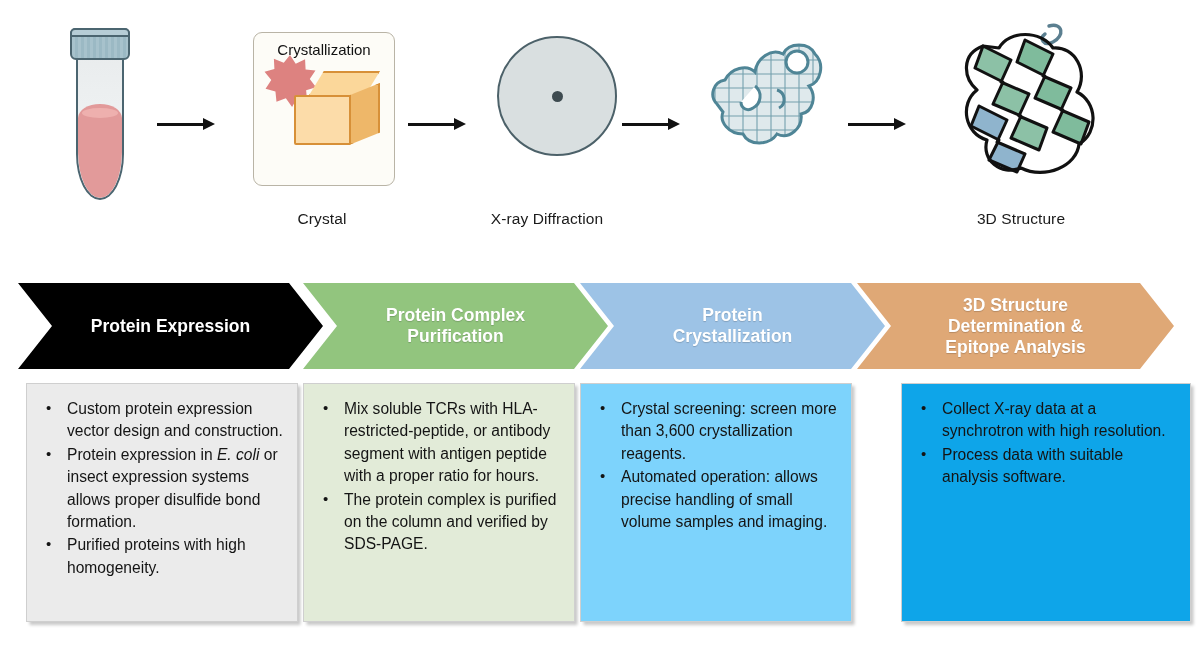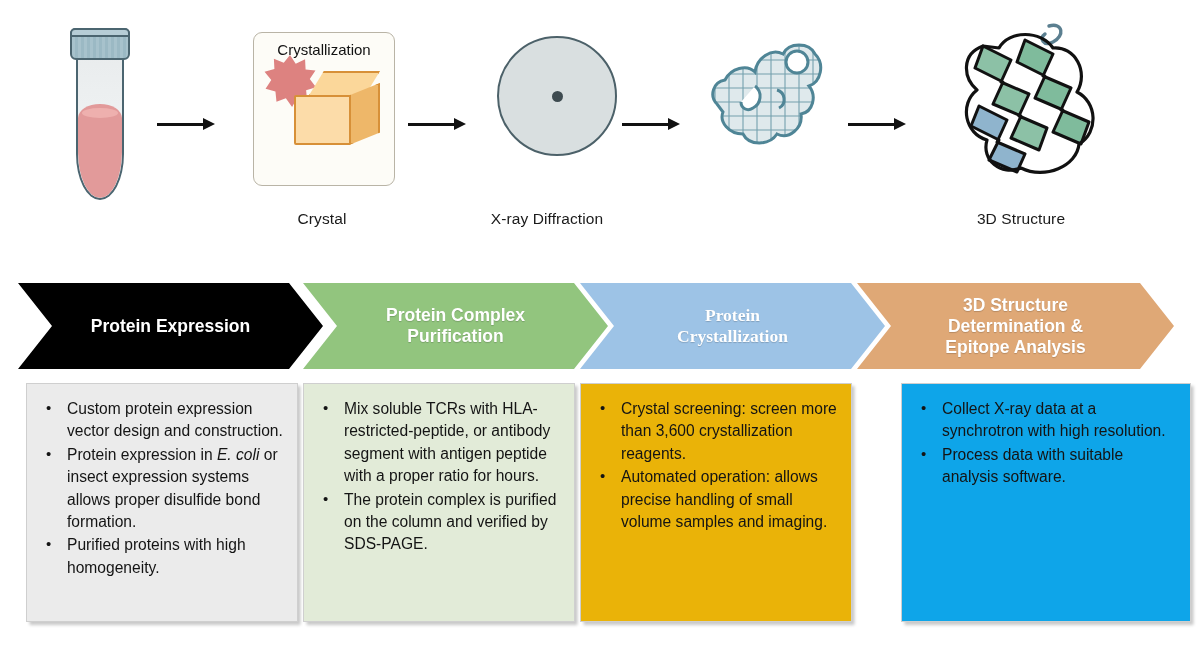"Protein" div.chev { font-family: Liberation Serif, serif -> none }
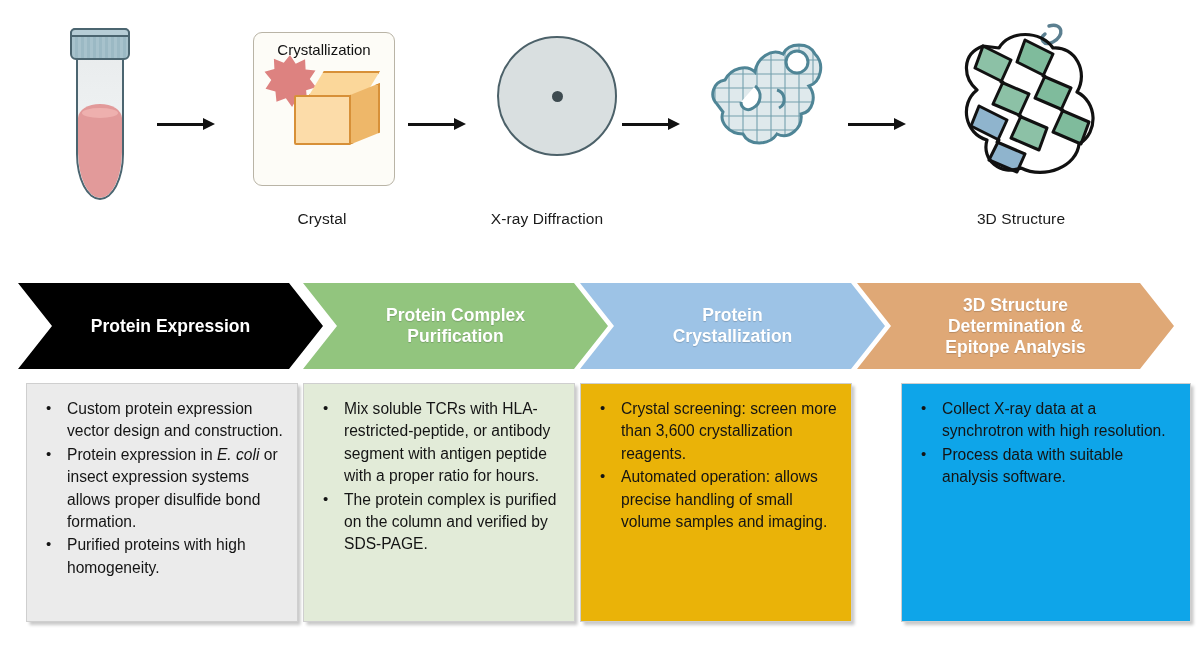"Crystal screening: screen more than" div.box { background: #eab308 -> #7dd3fc }
